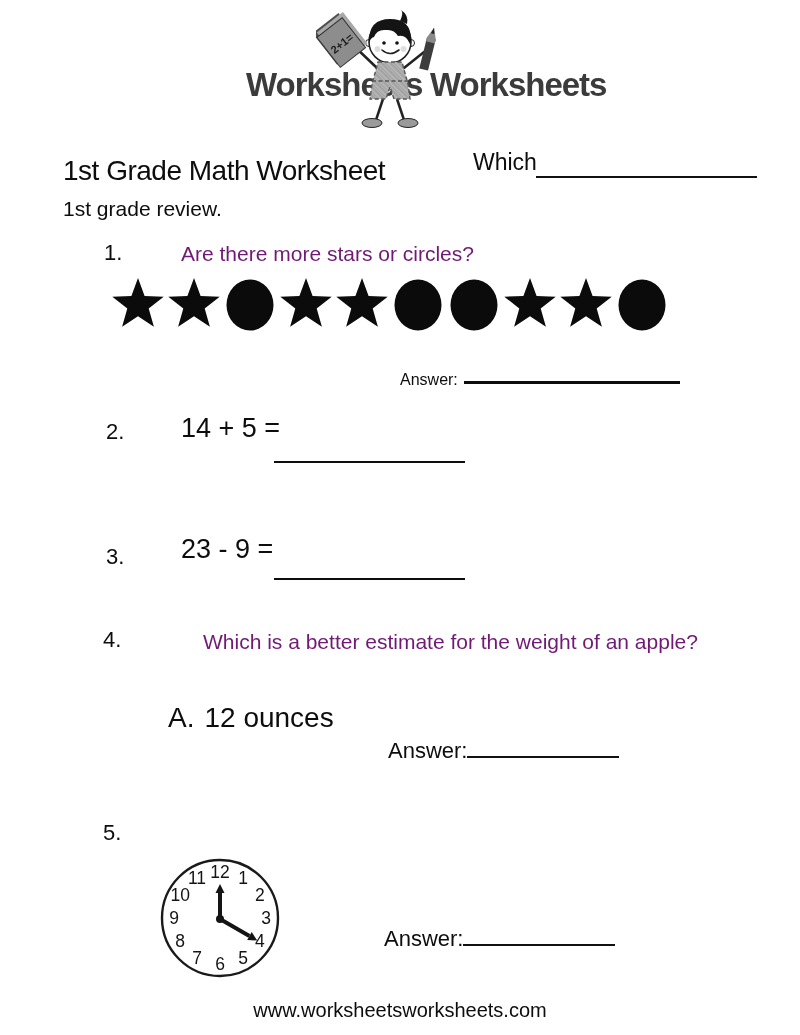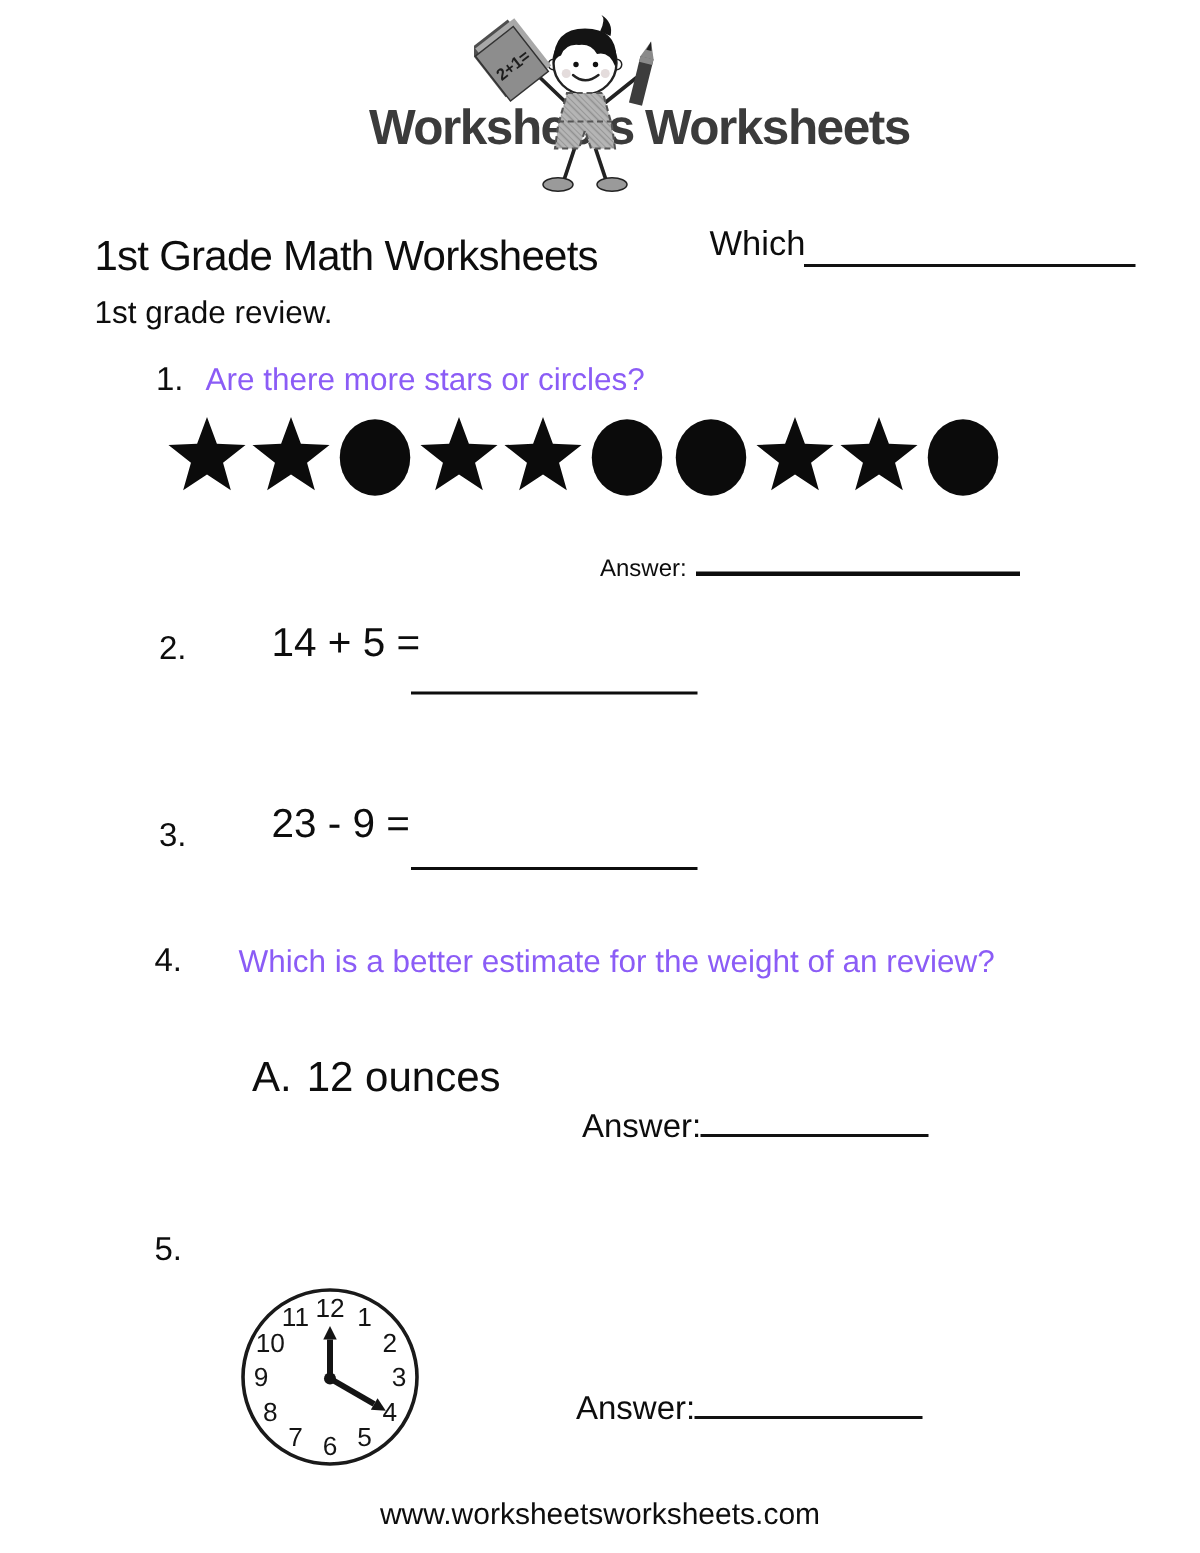"1st Grade Math Worksheets" span.abs { text: Worksheets -> Worksheet }
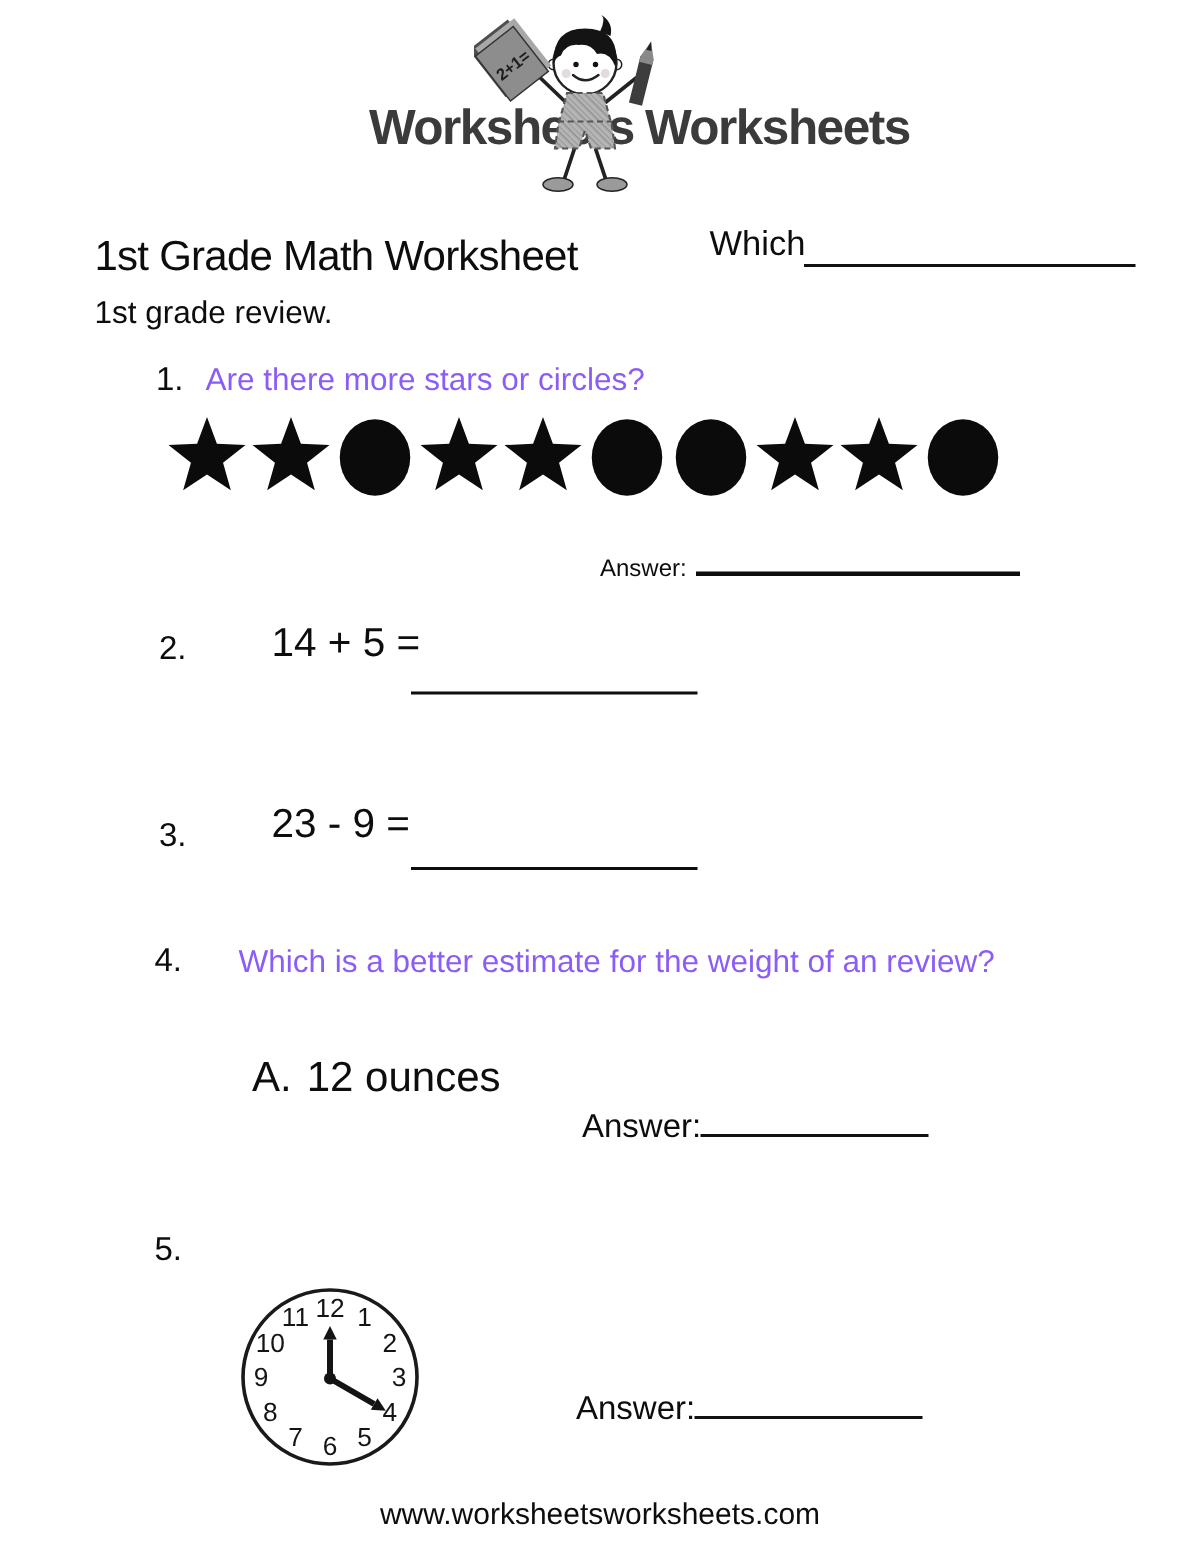"Are there more stars or" .q-text { color: #8b5cf6 -> #701a75; margin-left: none -> 44px }
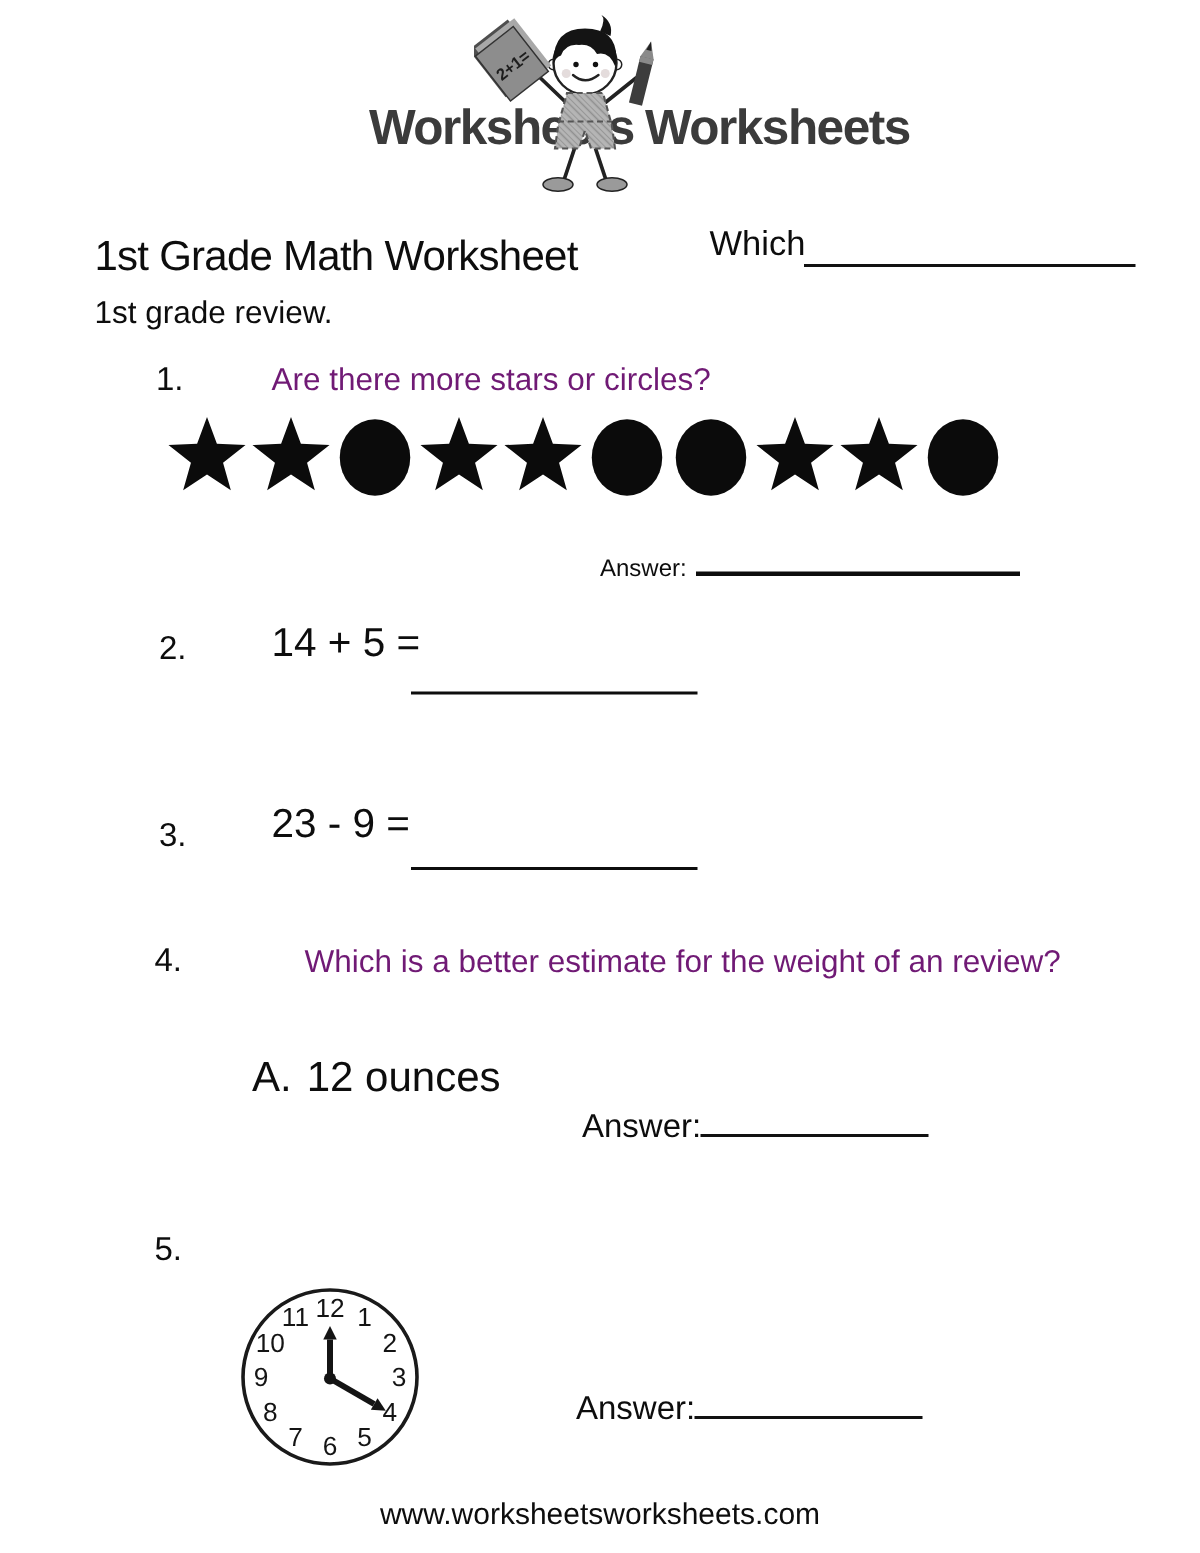"Which is a better estimate" span.abs { text: review -> apple }
